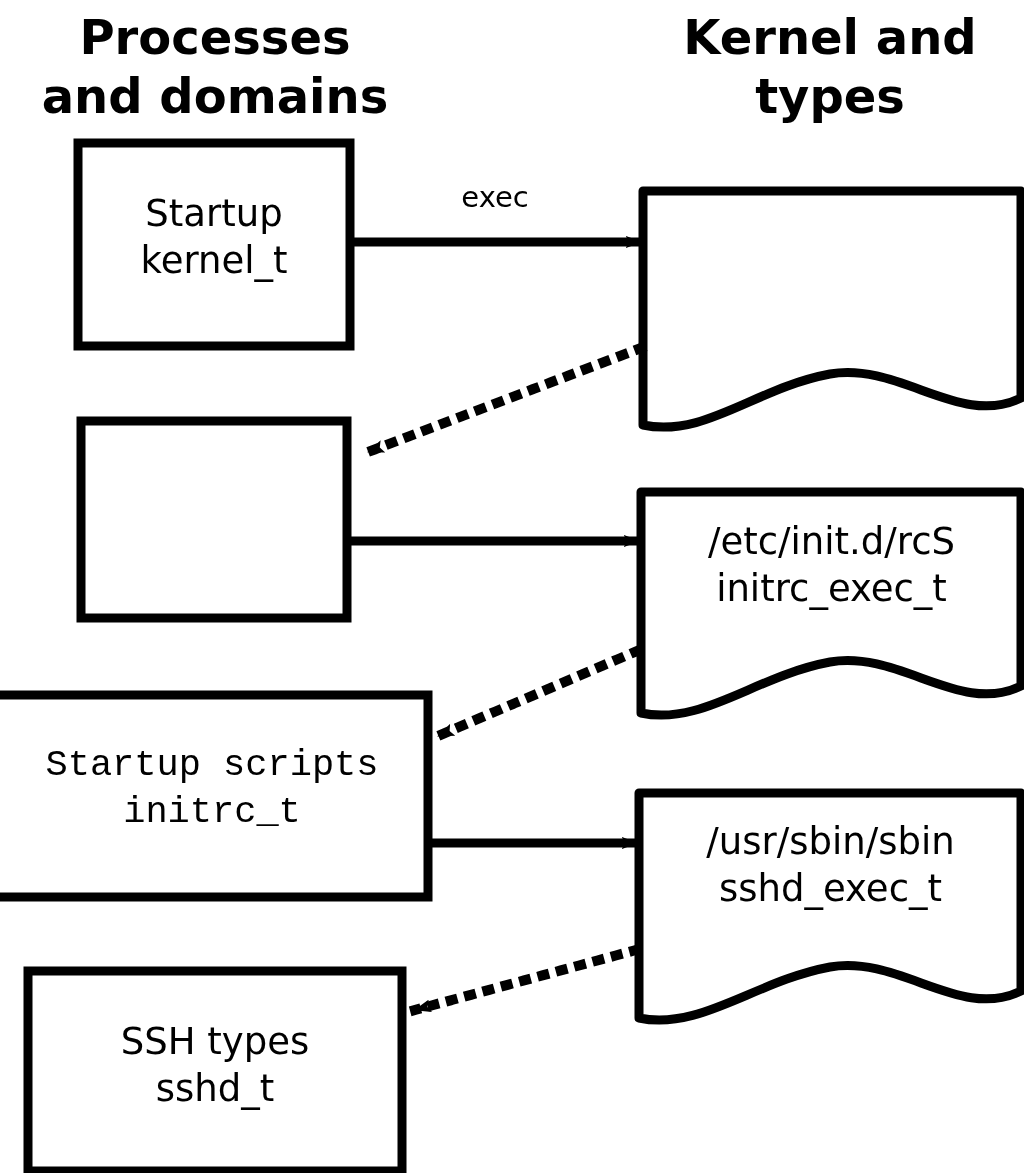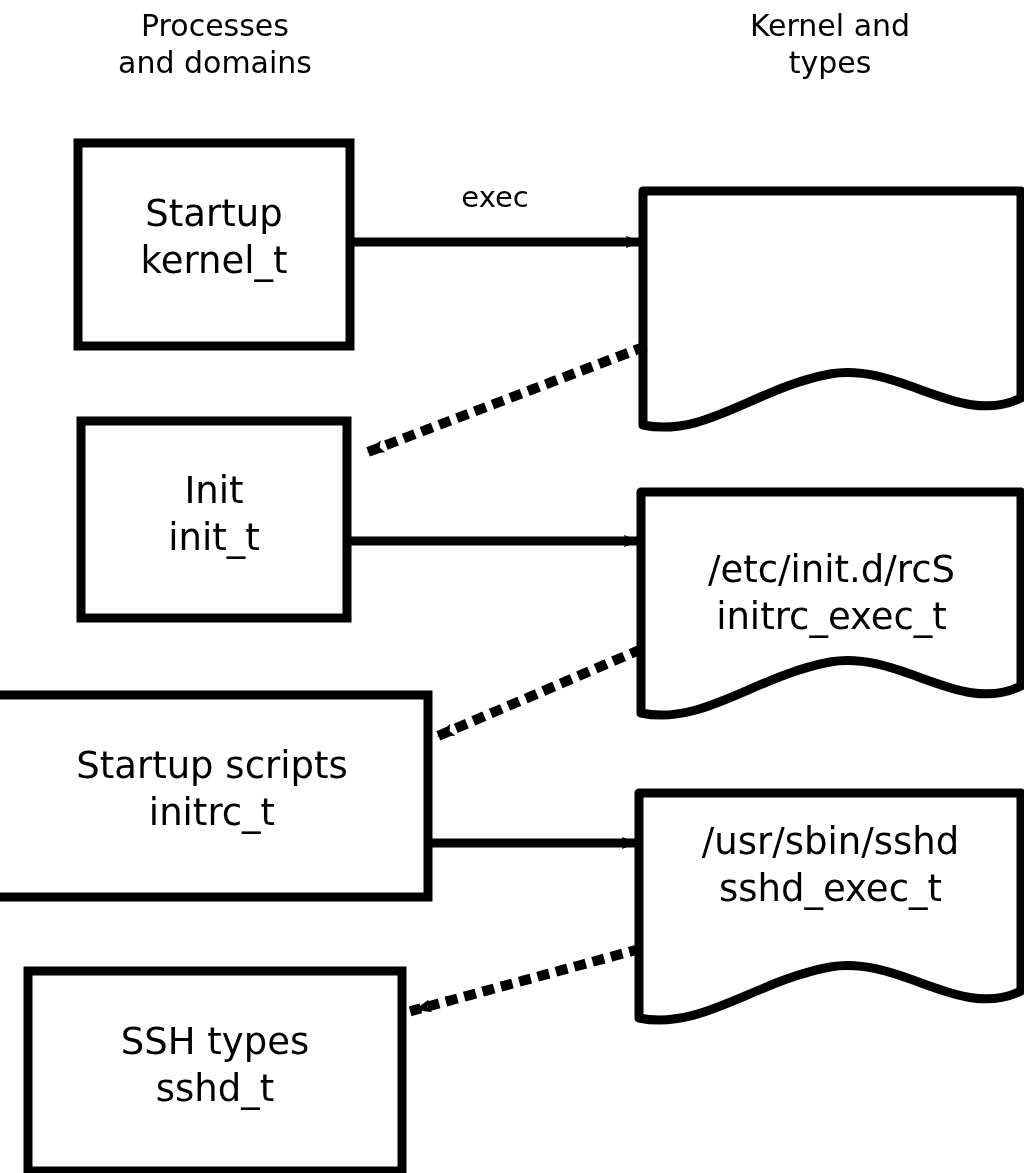"Processes" .col-title { font-size: 30px -> 48px; font-weight: normal -> bold }
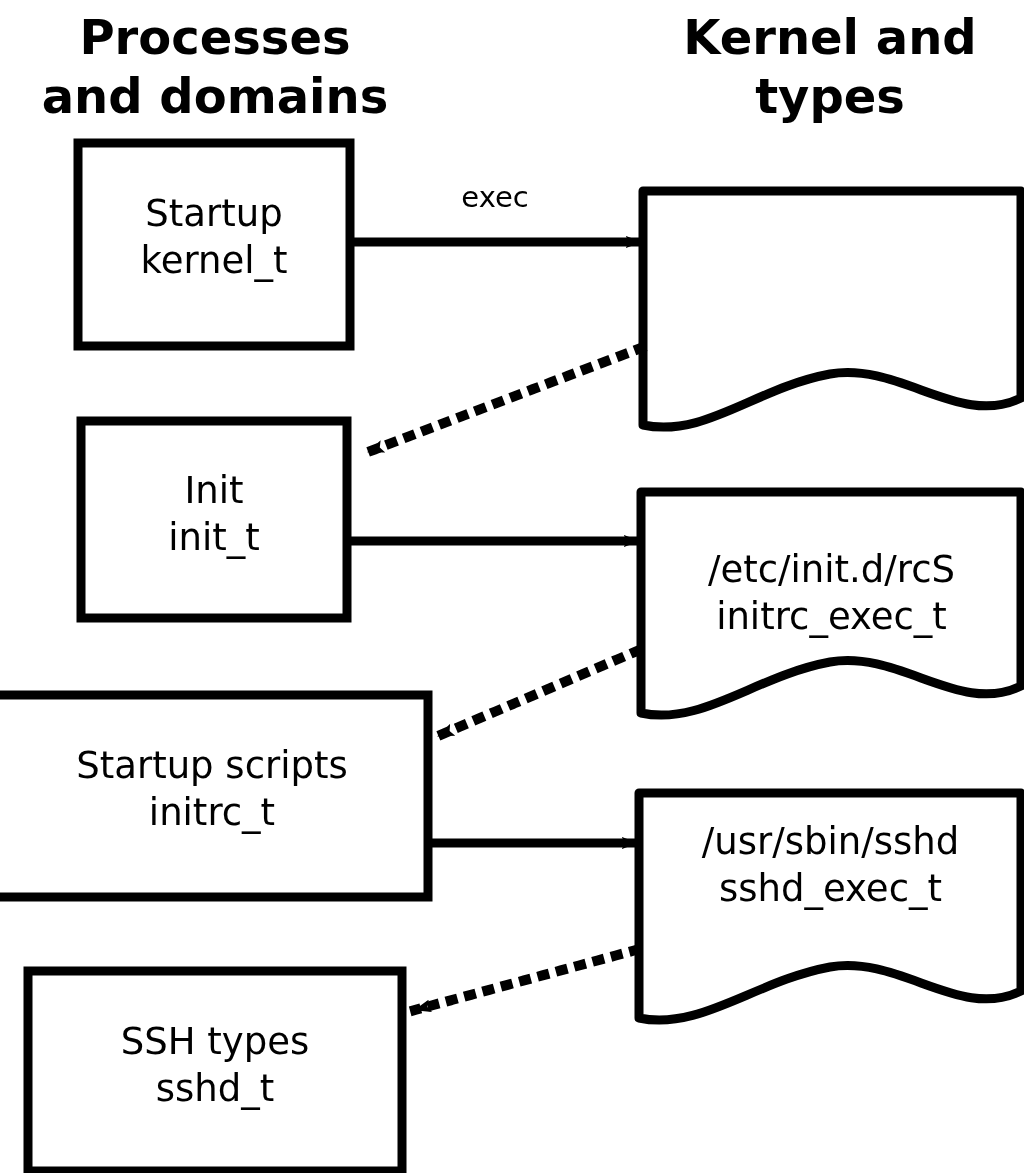"Init" div.abs { html: <div>Init init_t</div> -> none }
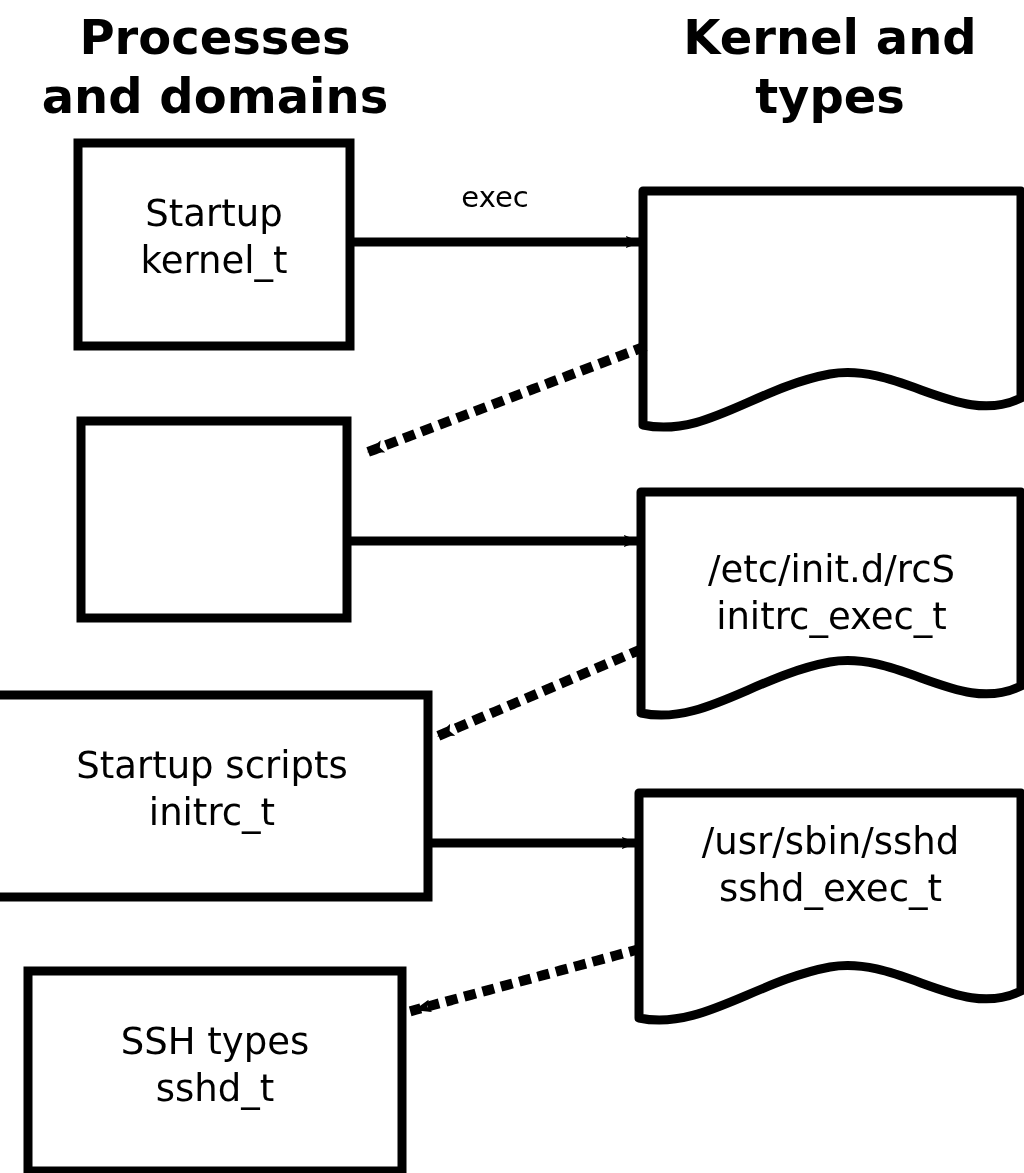"/etc/init.d/rcS" div.abs { margin-top: 28px -> none }
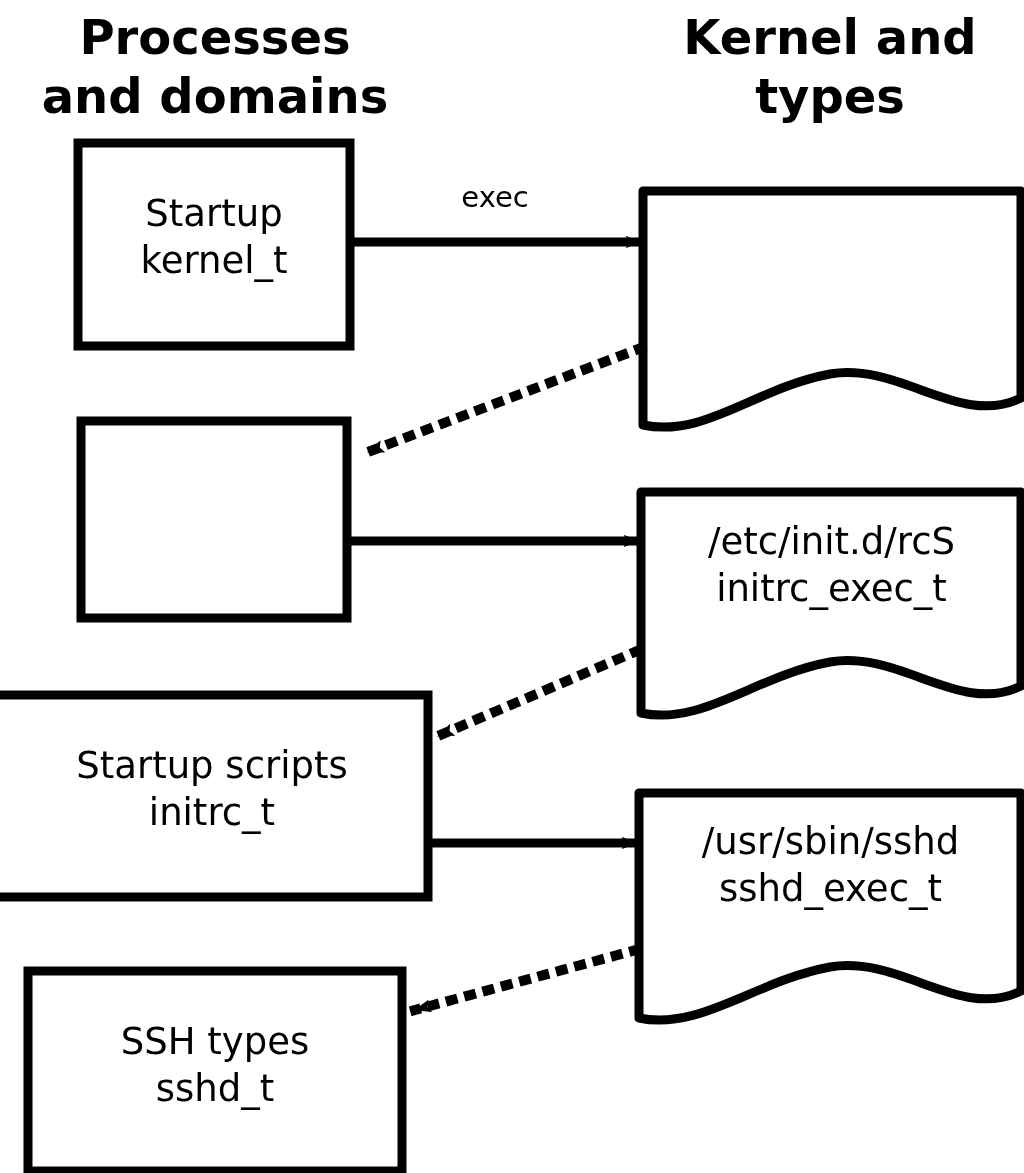"Startup scripts" div.abs { font-family: none -> Liberation Mono, monospace }
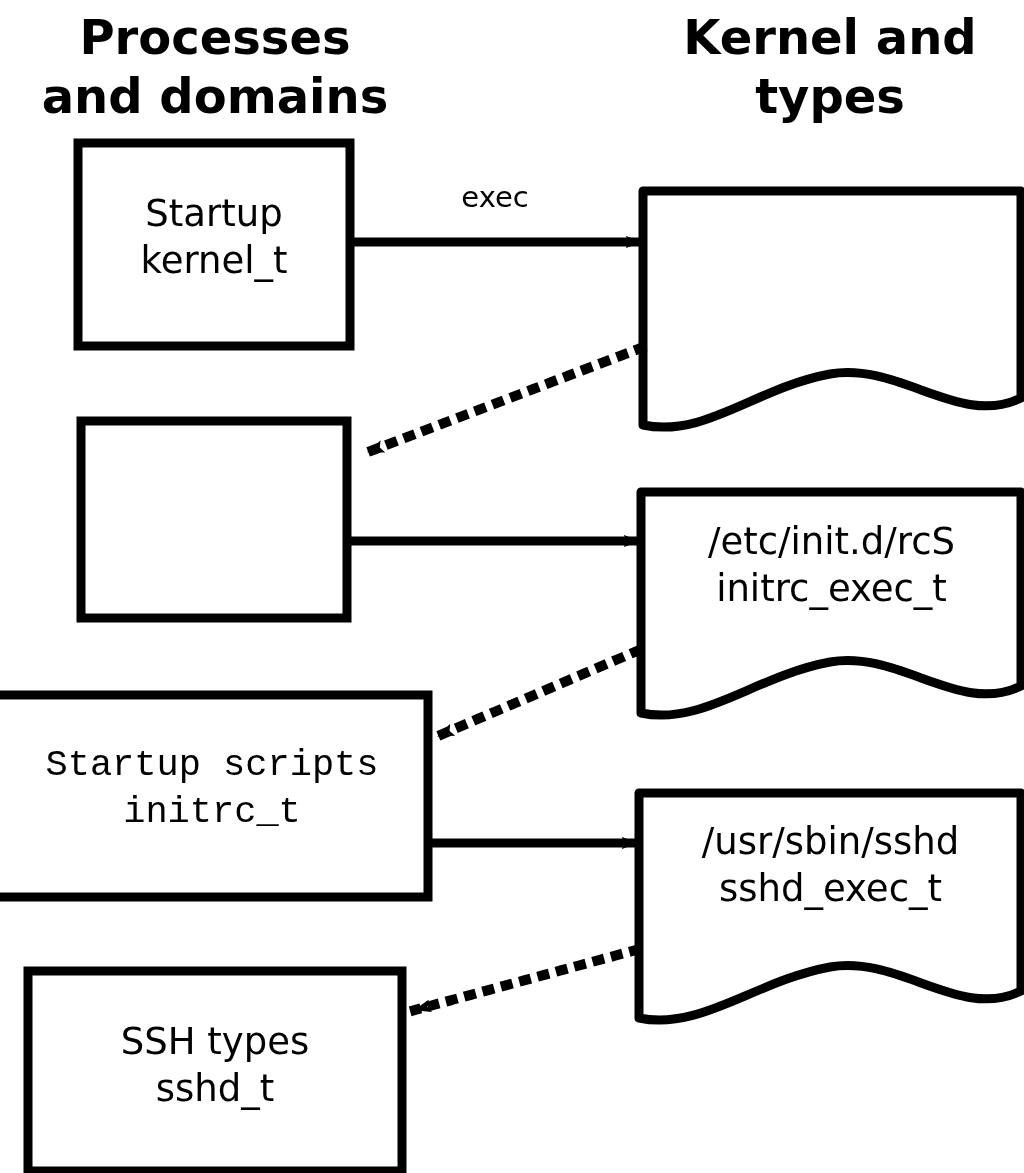"/usr/sbin/sshd" div.abs { text: /usr/sbin/sshd -> /usr/sbin/sbin }
